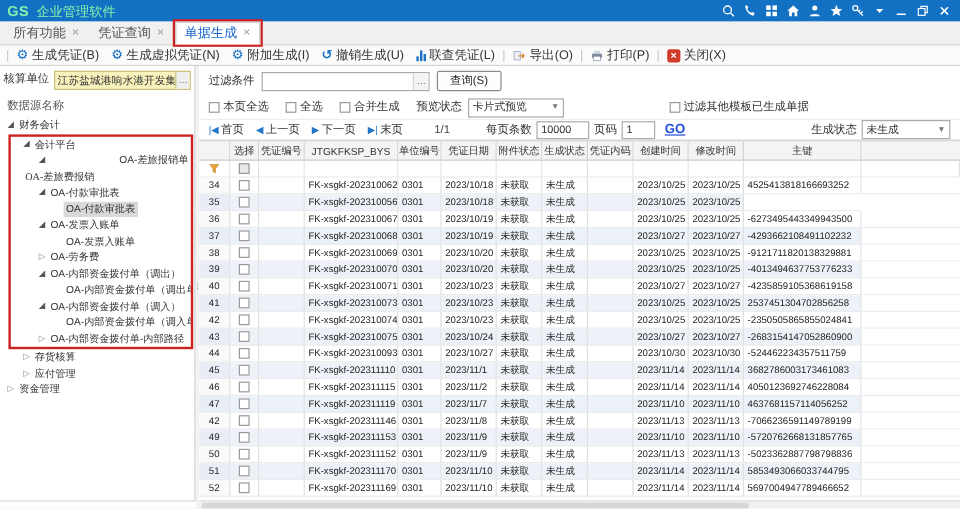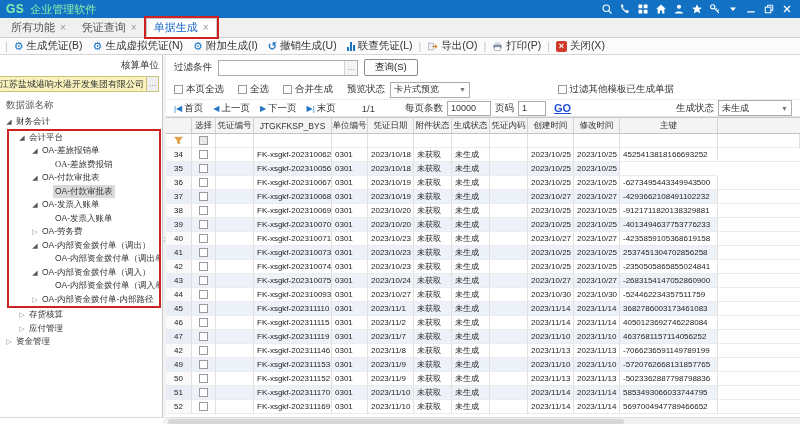"核算单位" .unit-row { align-items: flex-end -> flex-start; flex-direction: column -> none }
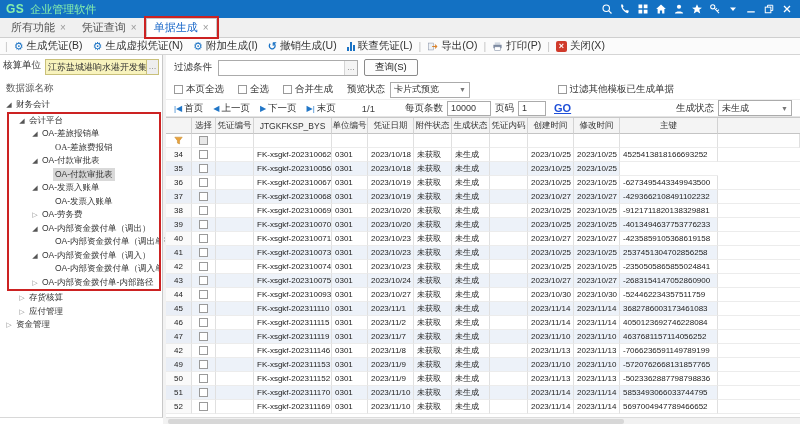"OA-差旅报销单" div.trow { justify-content: none -> space-between }
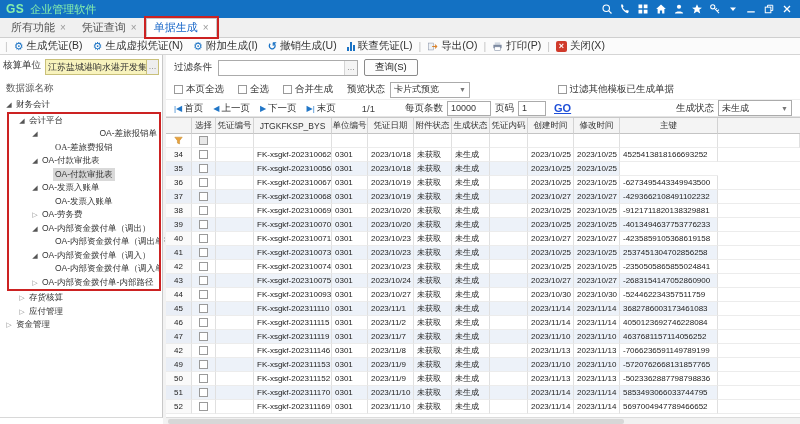"OA-差旅费报销" div.trow { padding-left: 34px -> none }
